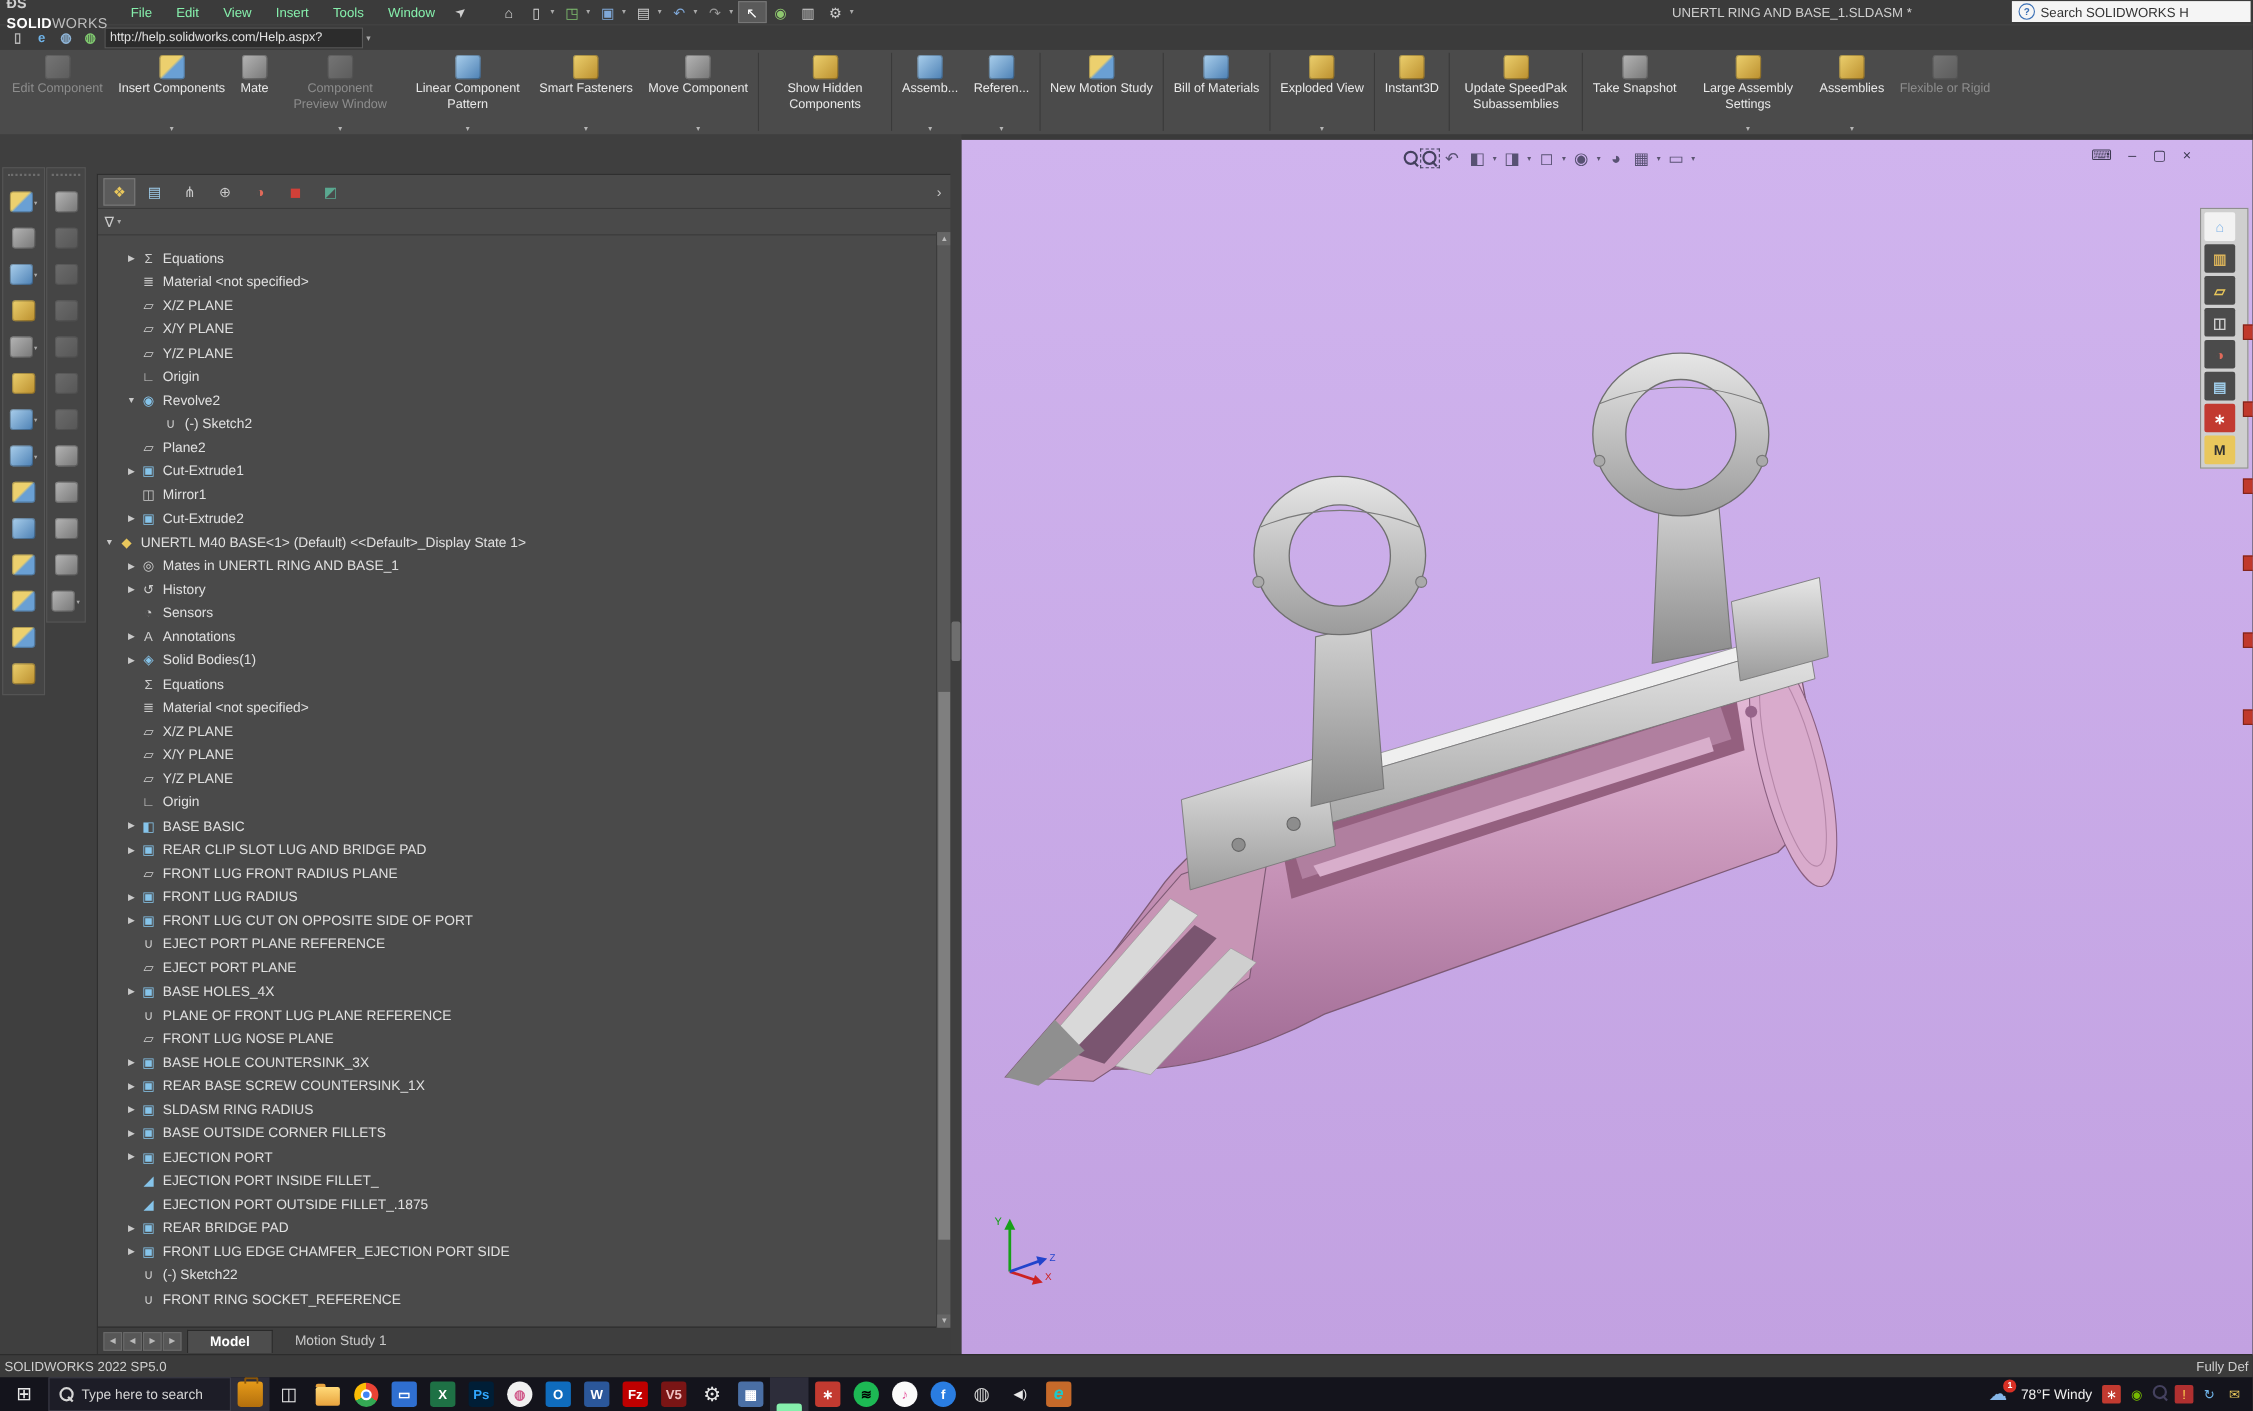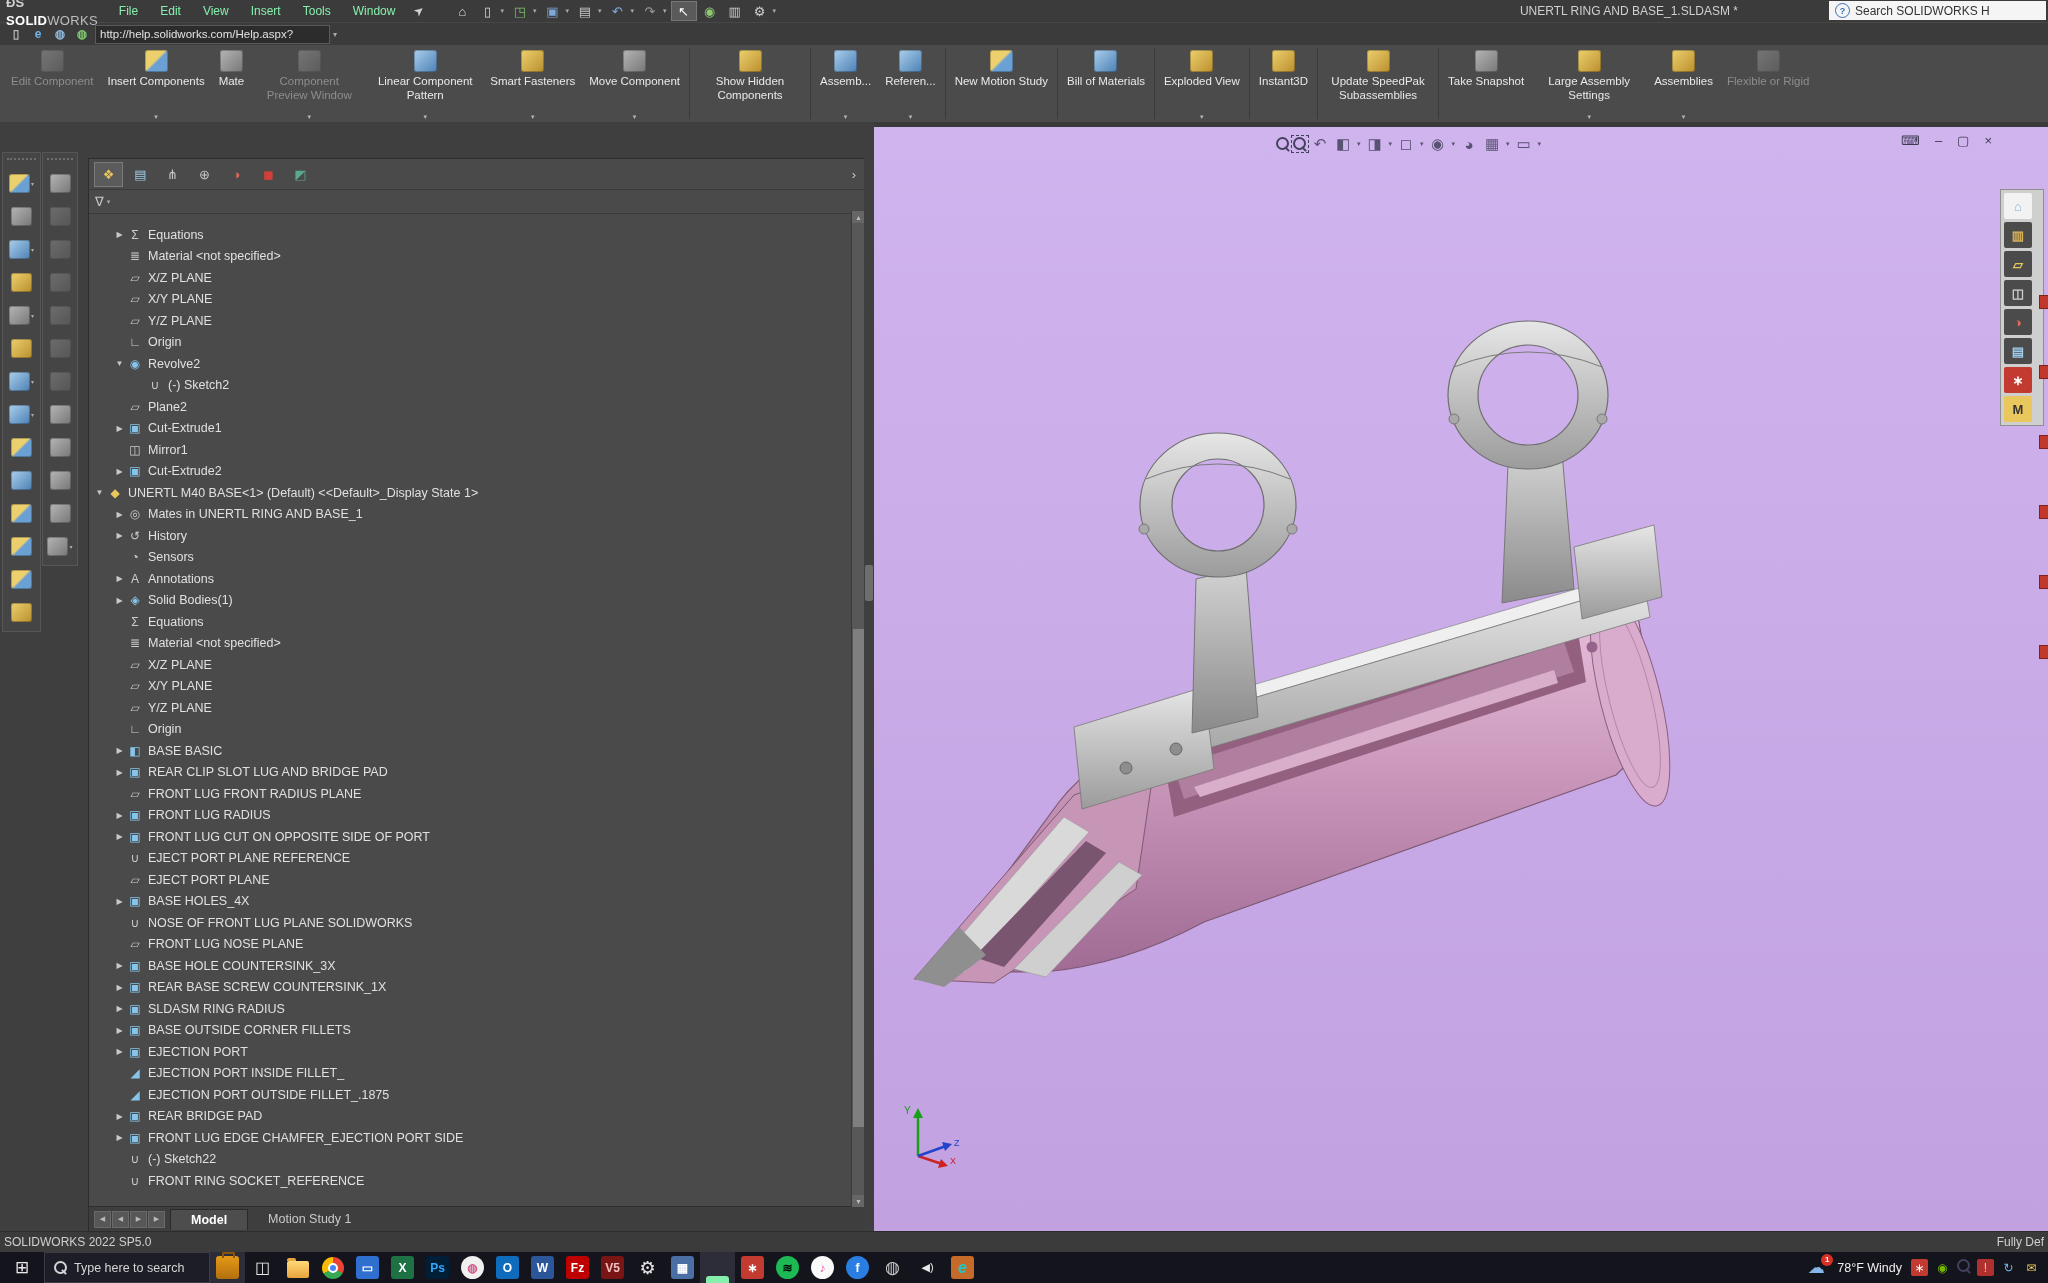"NOSE OF FRONT LUG PLANE" span.tlabel { text: NOSE OF FRONT LUG PLANE SOLIDWORKS -> PLANE OF FRONT LUG PLANE REFERENCE }
